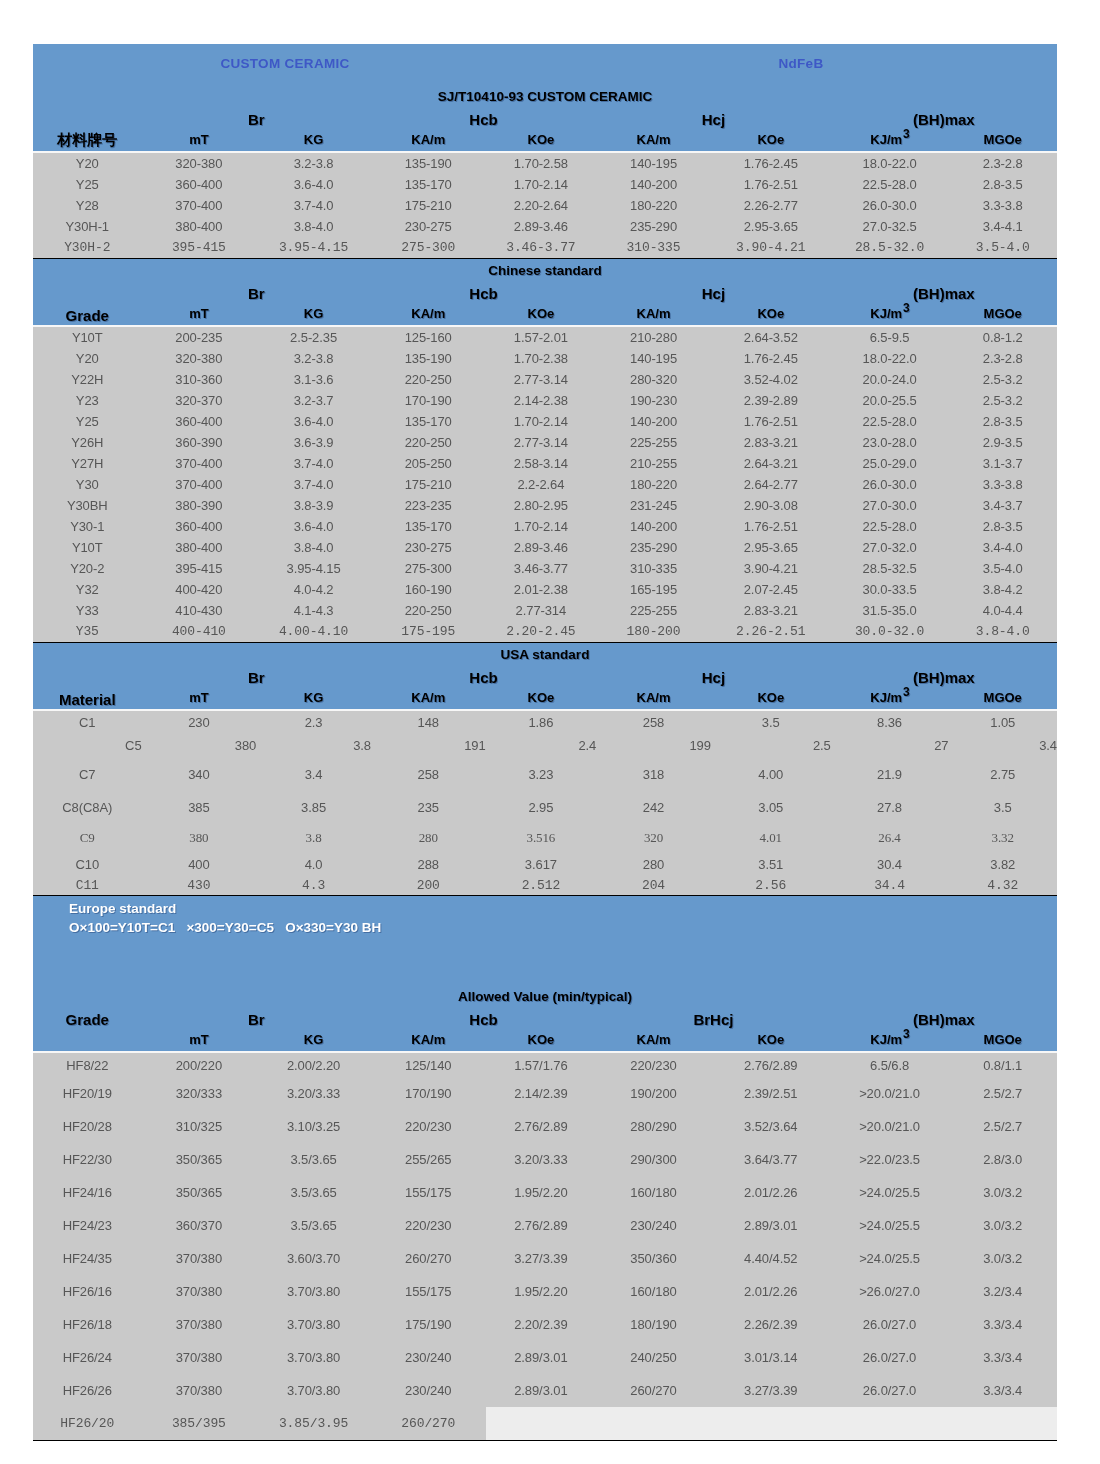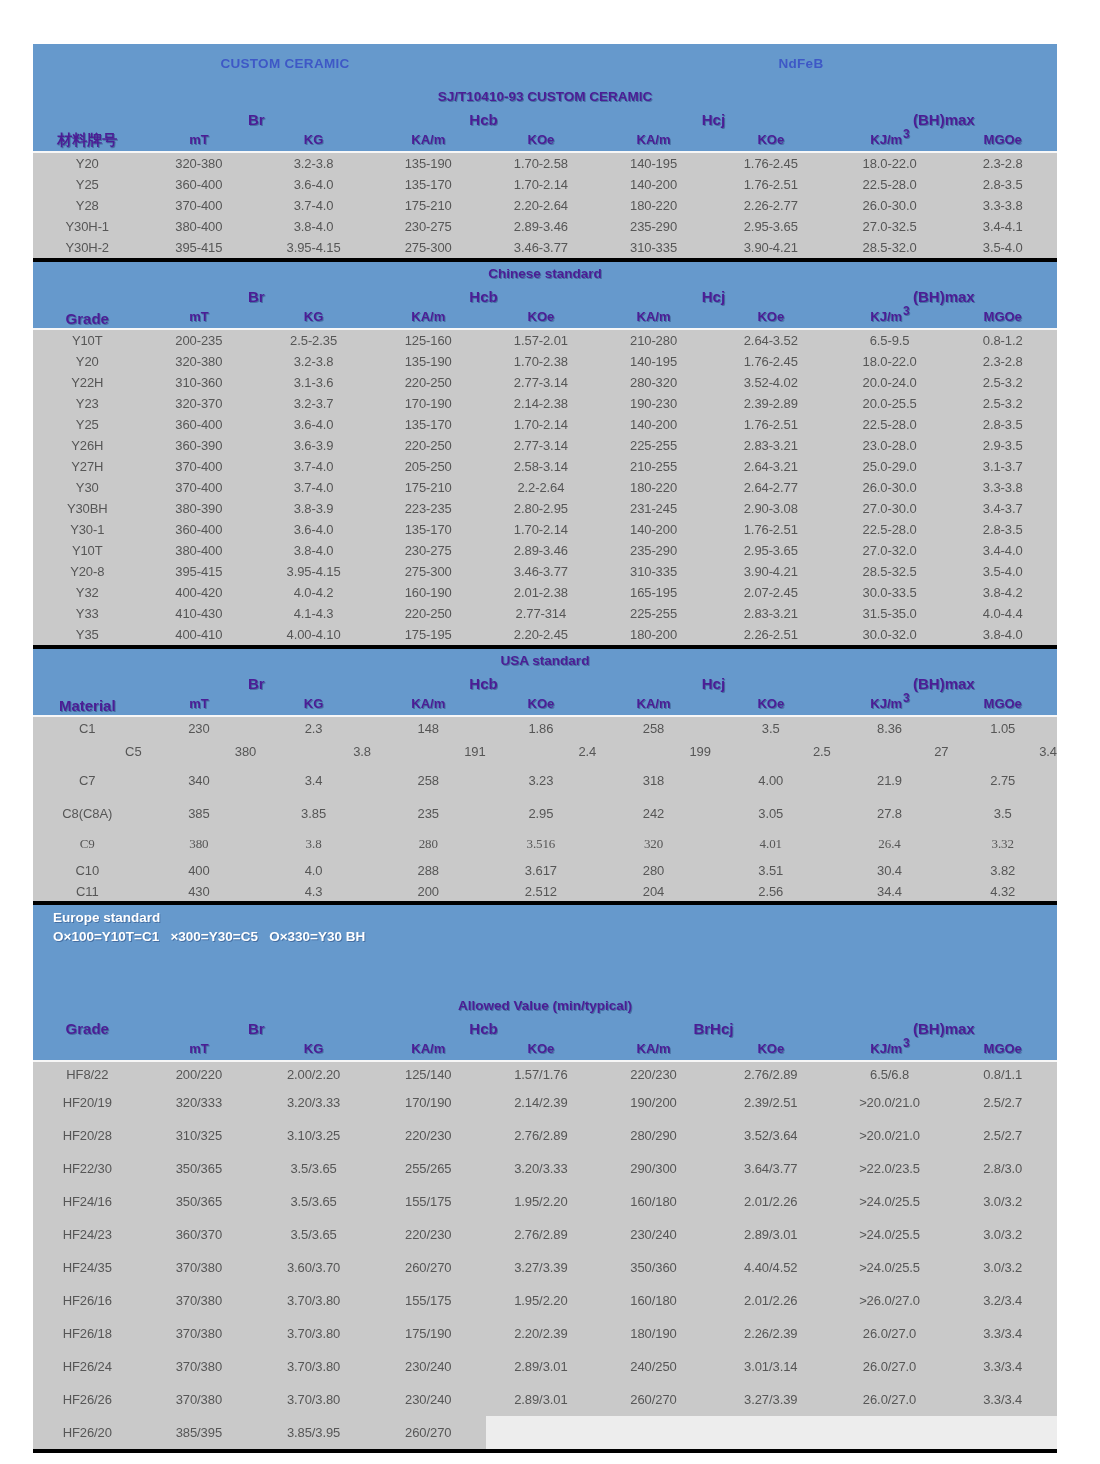"SJ/T10410-93 CUSTOM CERAMIC" thead th { color: #4c1d95 -> #000000 }
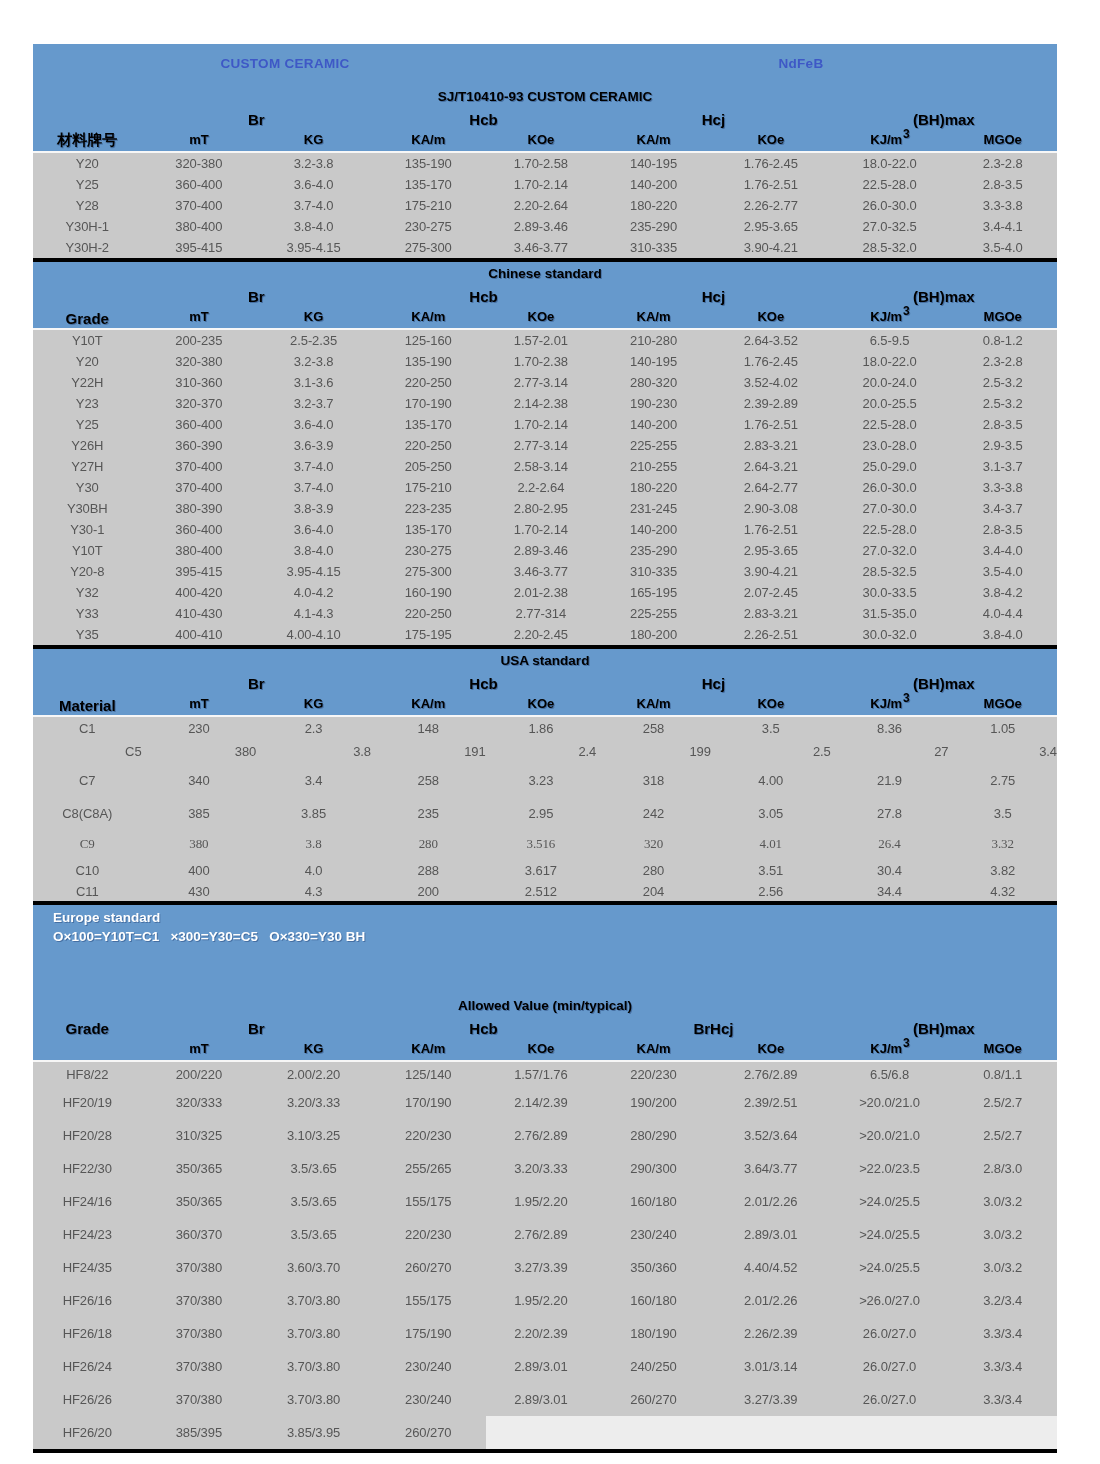"Y30H-2" tbody tr:last-child td { border-bottom: 4px solid #000000 -> 1px solid #000000; font-family: none -> Liberation Mono, monospace }
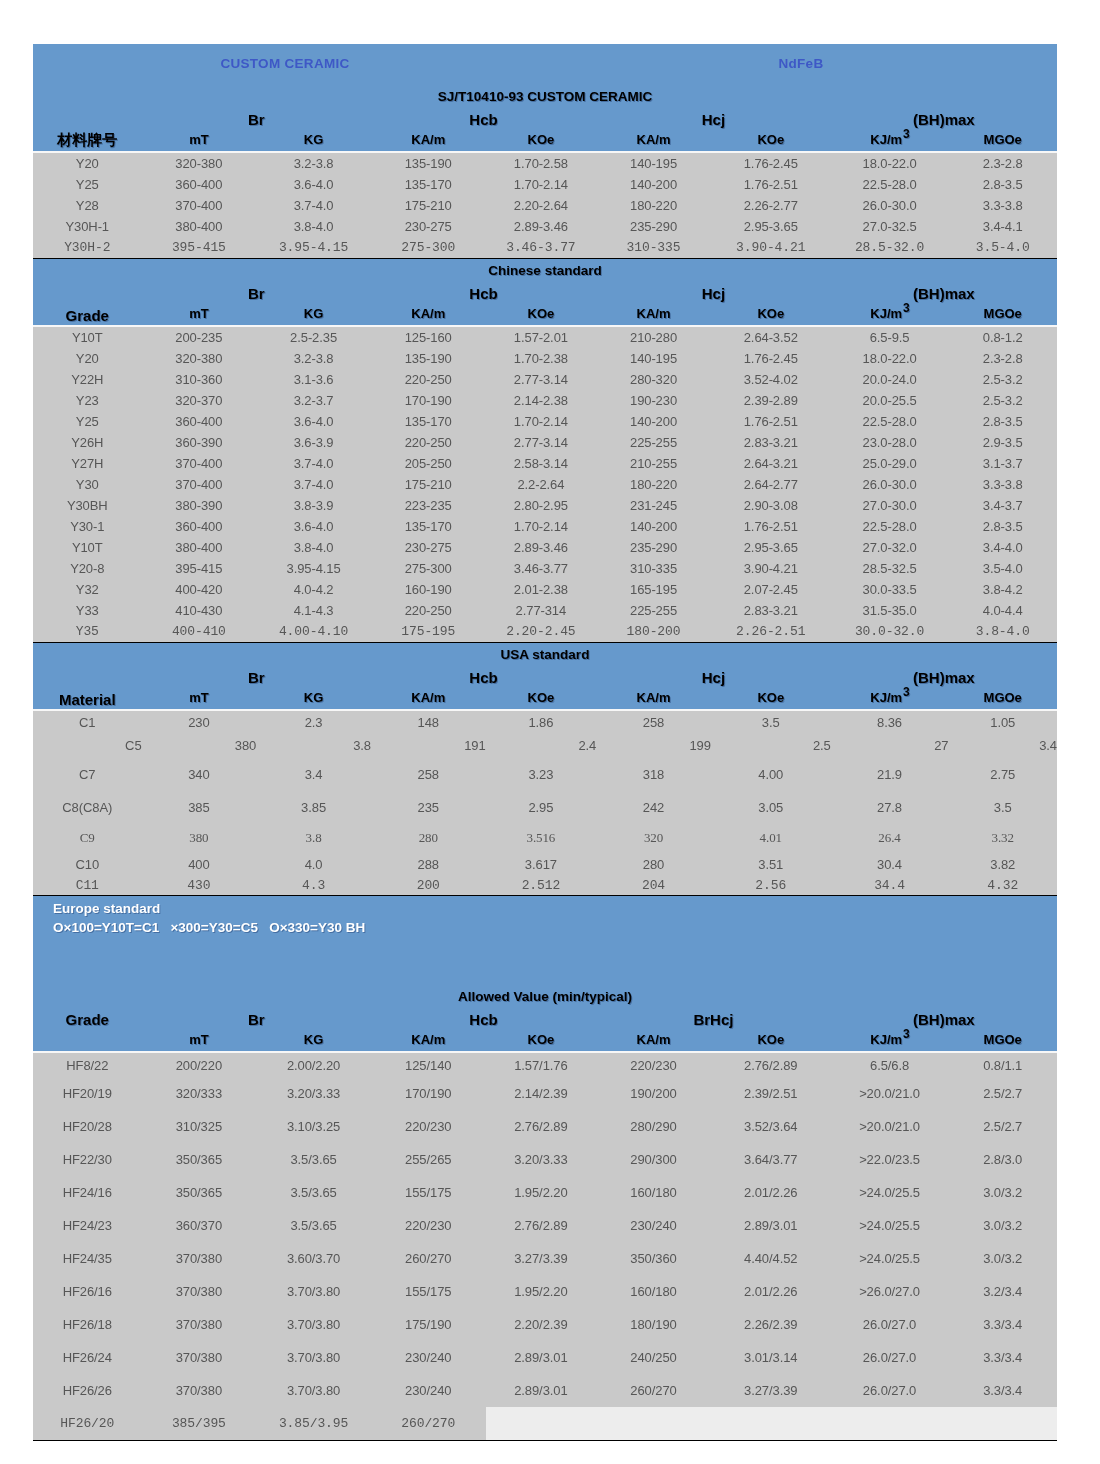"Y20-8" td { text: Y20-8 -> Y20-2 }
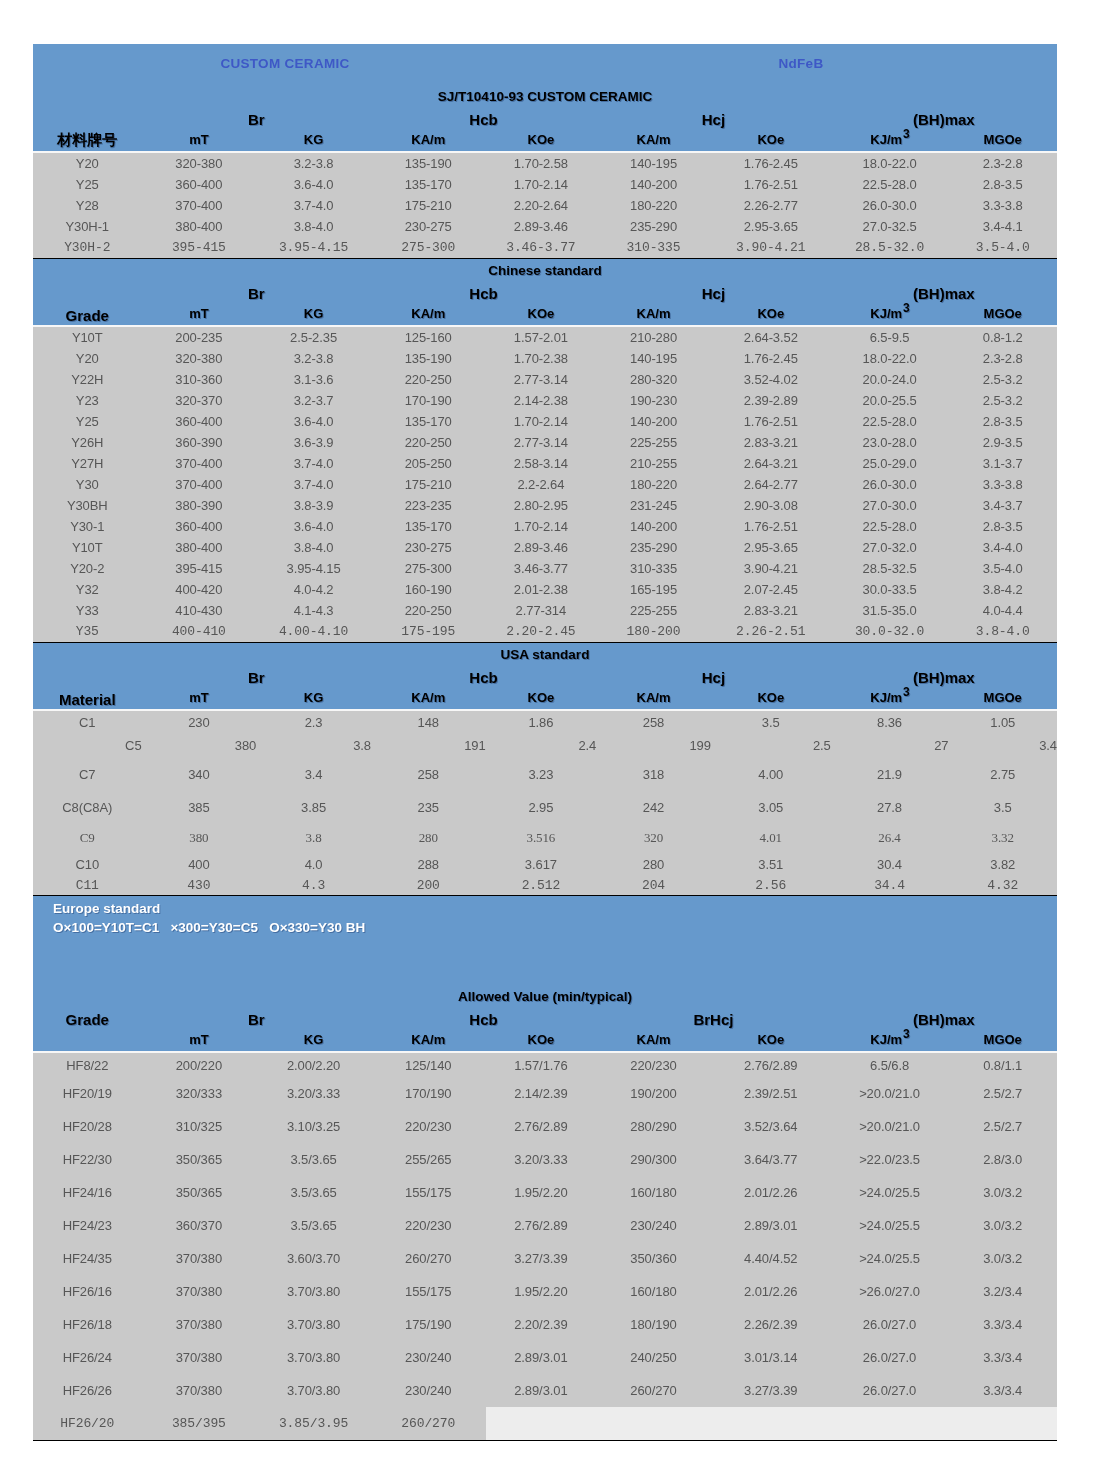"Europe standard" .europe { margin-left: none -> 16px }
